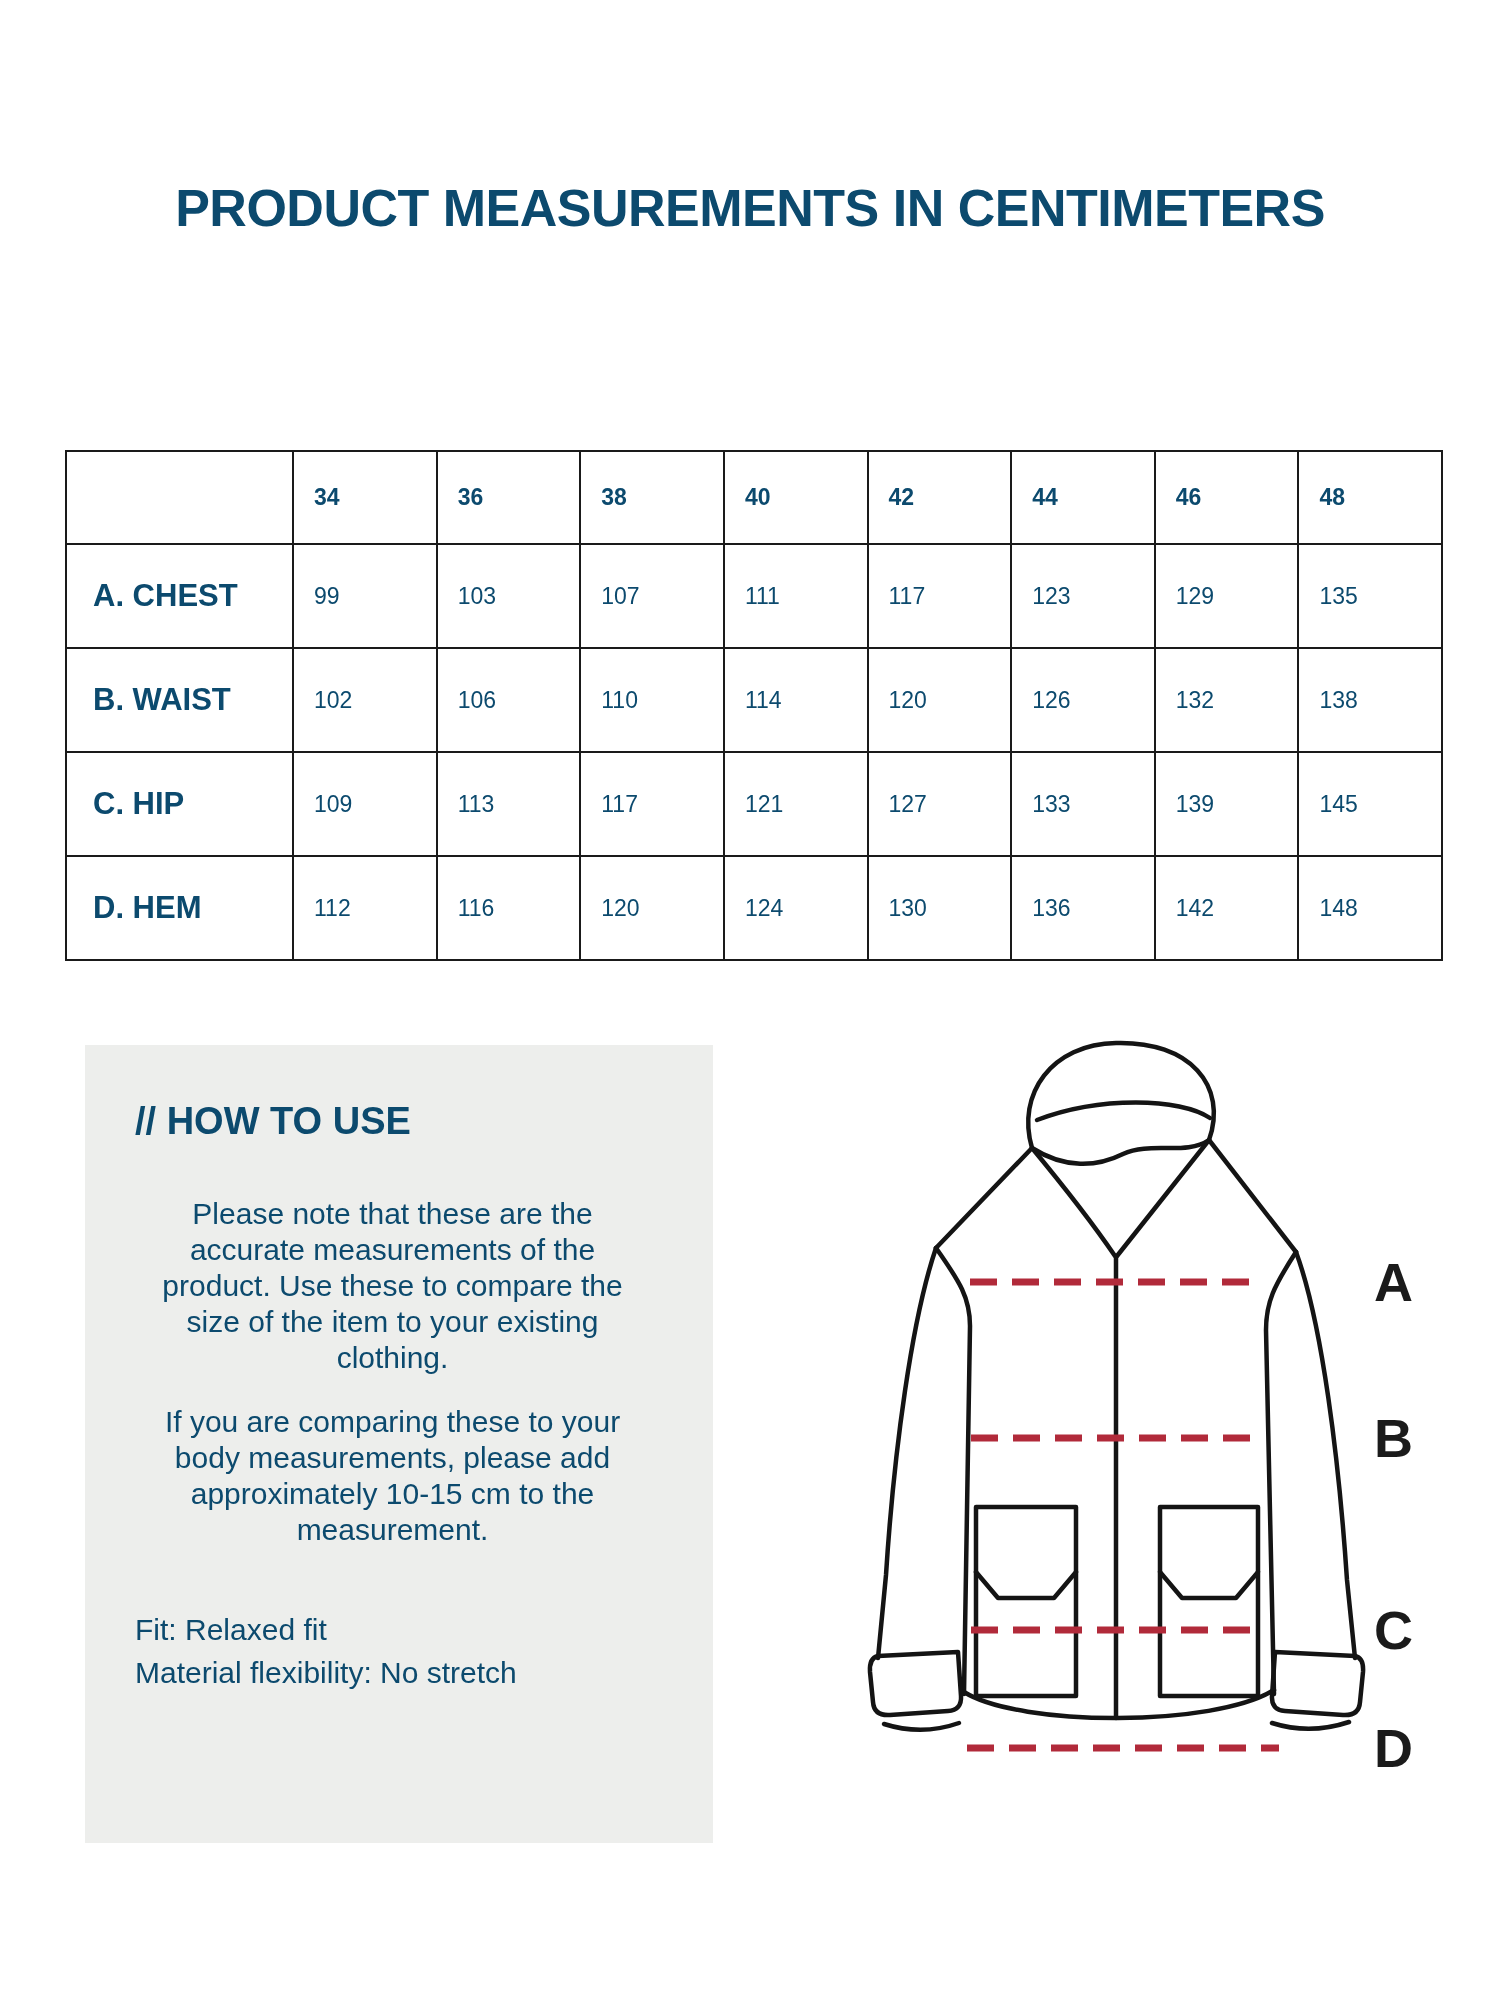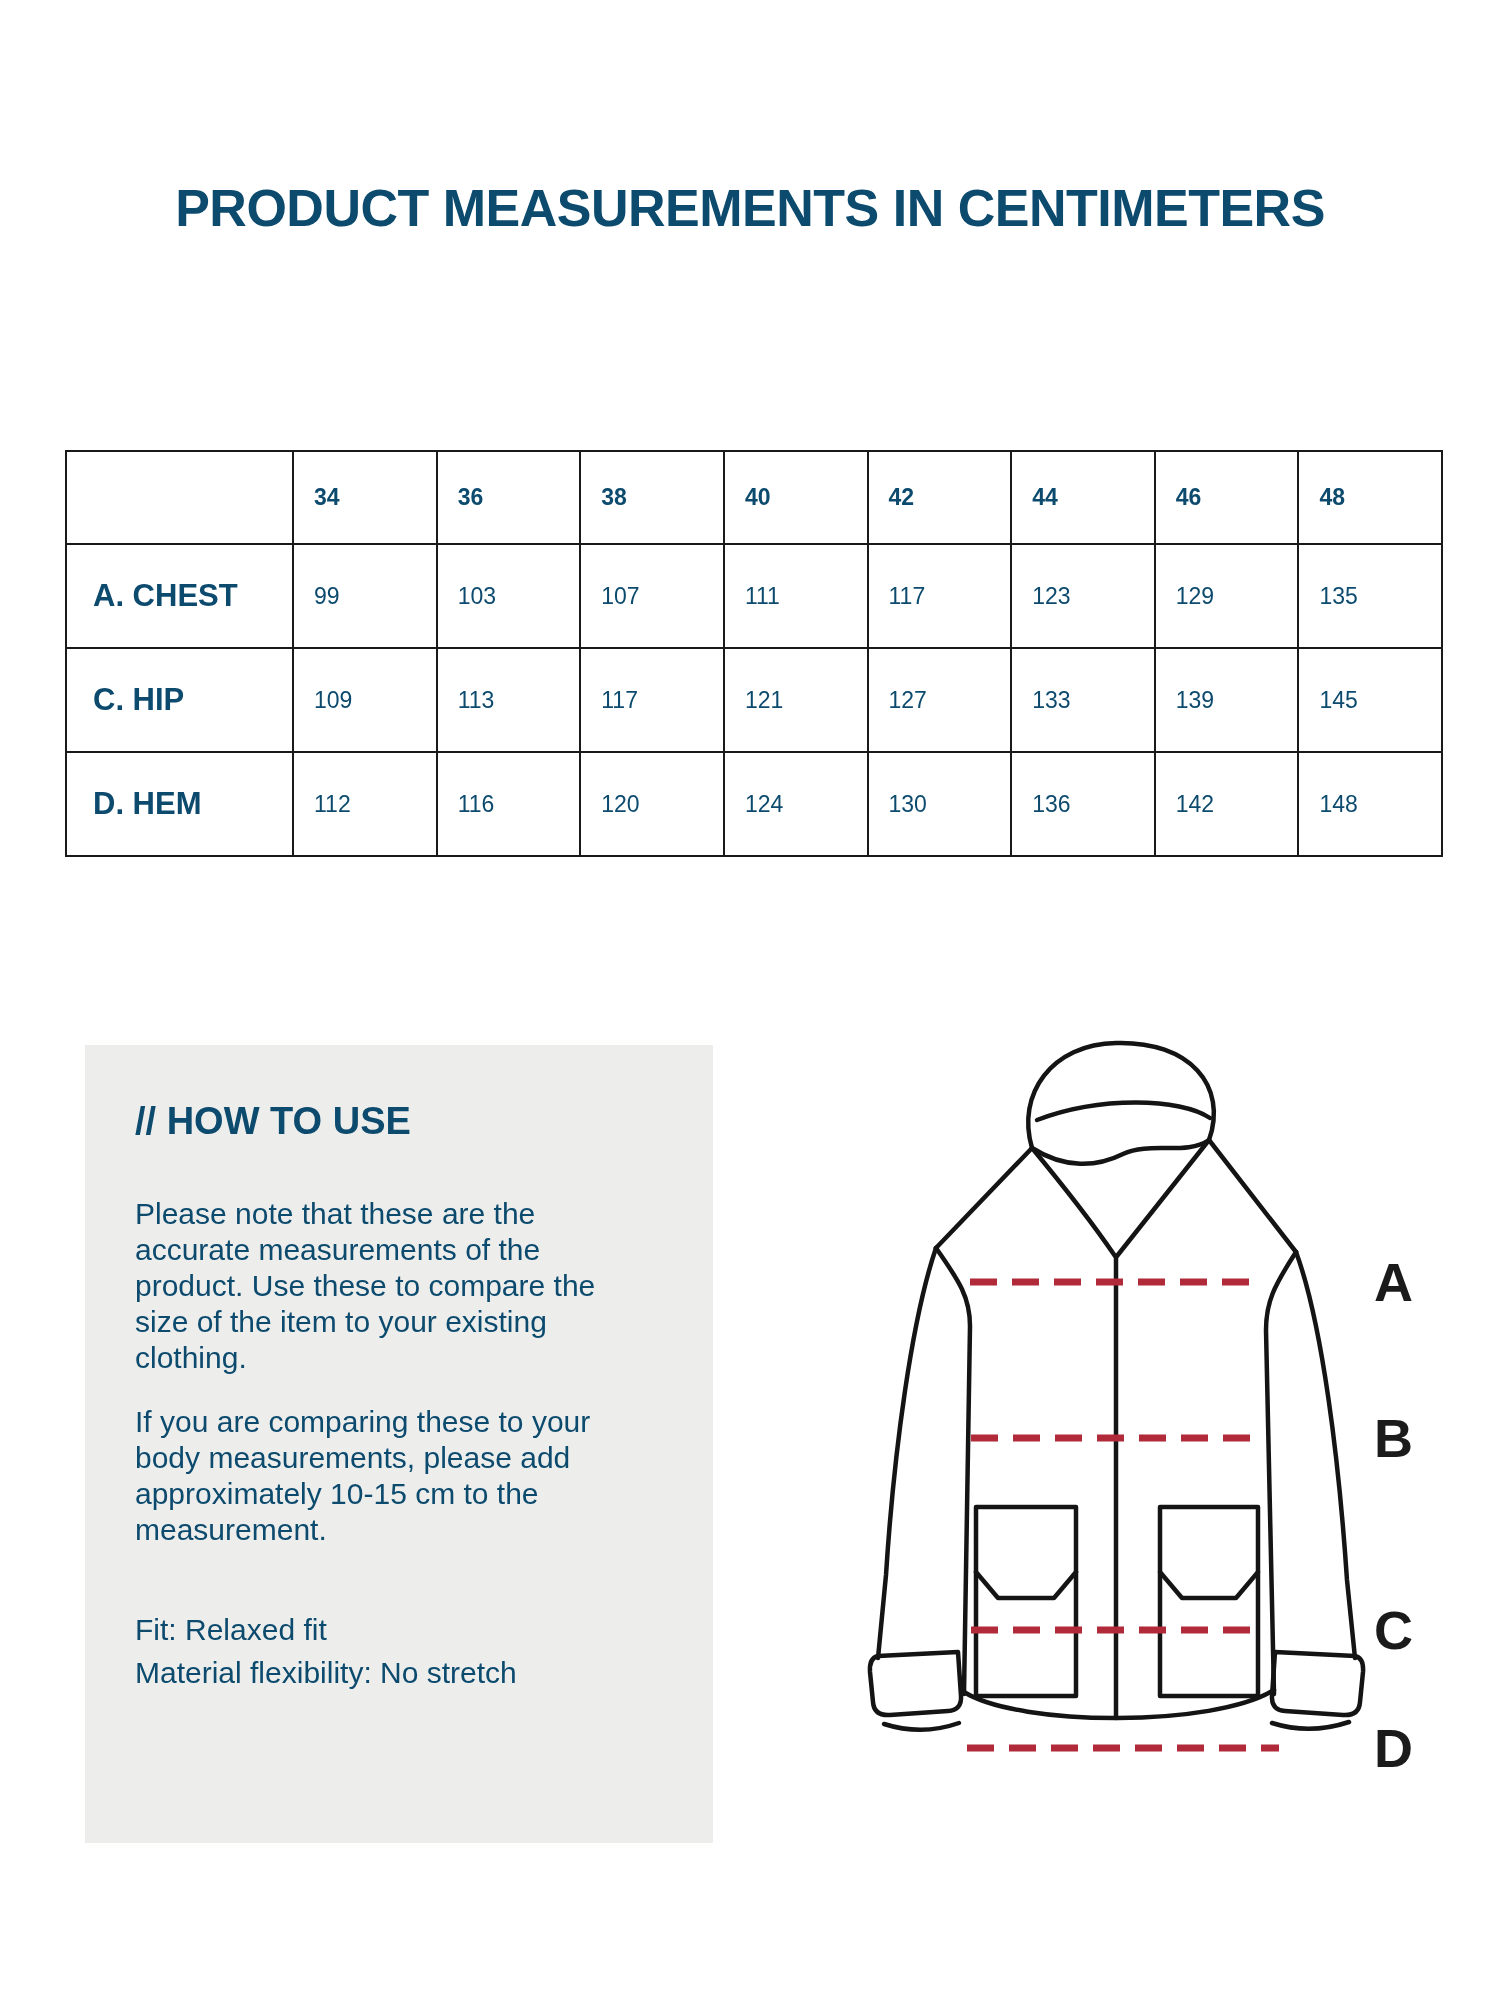"B. WAIST" tr { html: none -> <tr> <td>B. WAIST</td> <td>102</td> <td>106</td> <td>110</td> <td>114</td> <td>120</td> <td>126</td> <td>132</td> <td>138</td> </tr> }
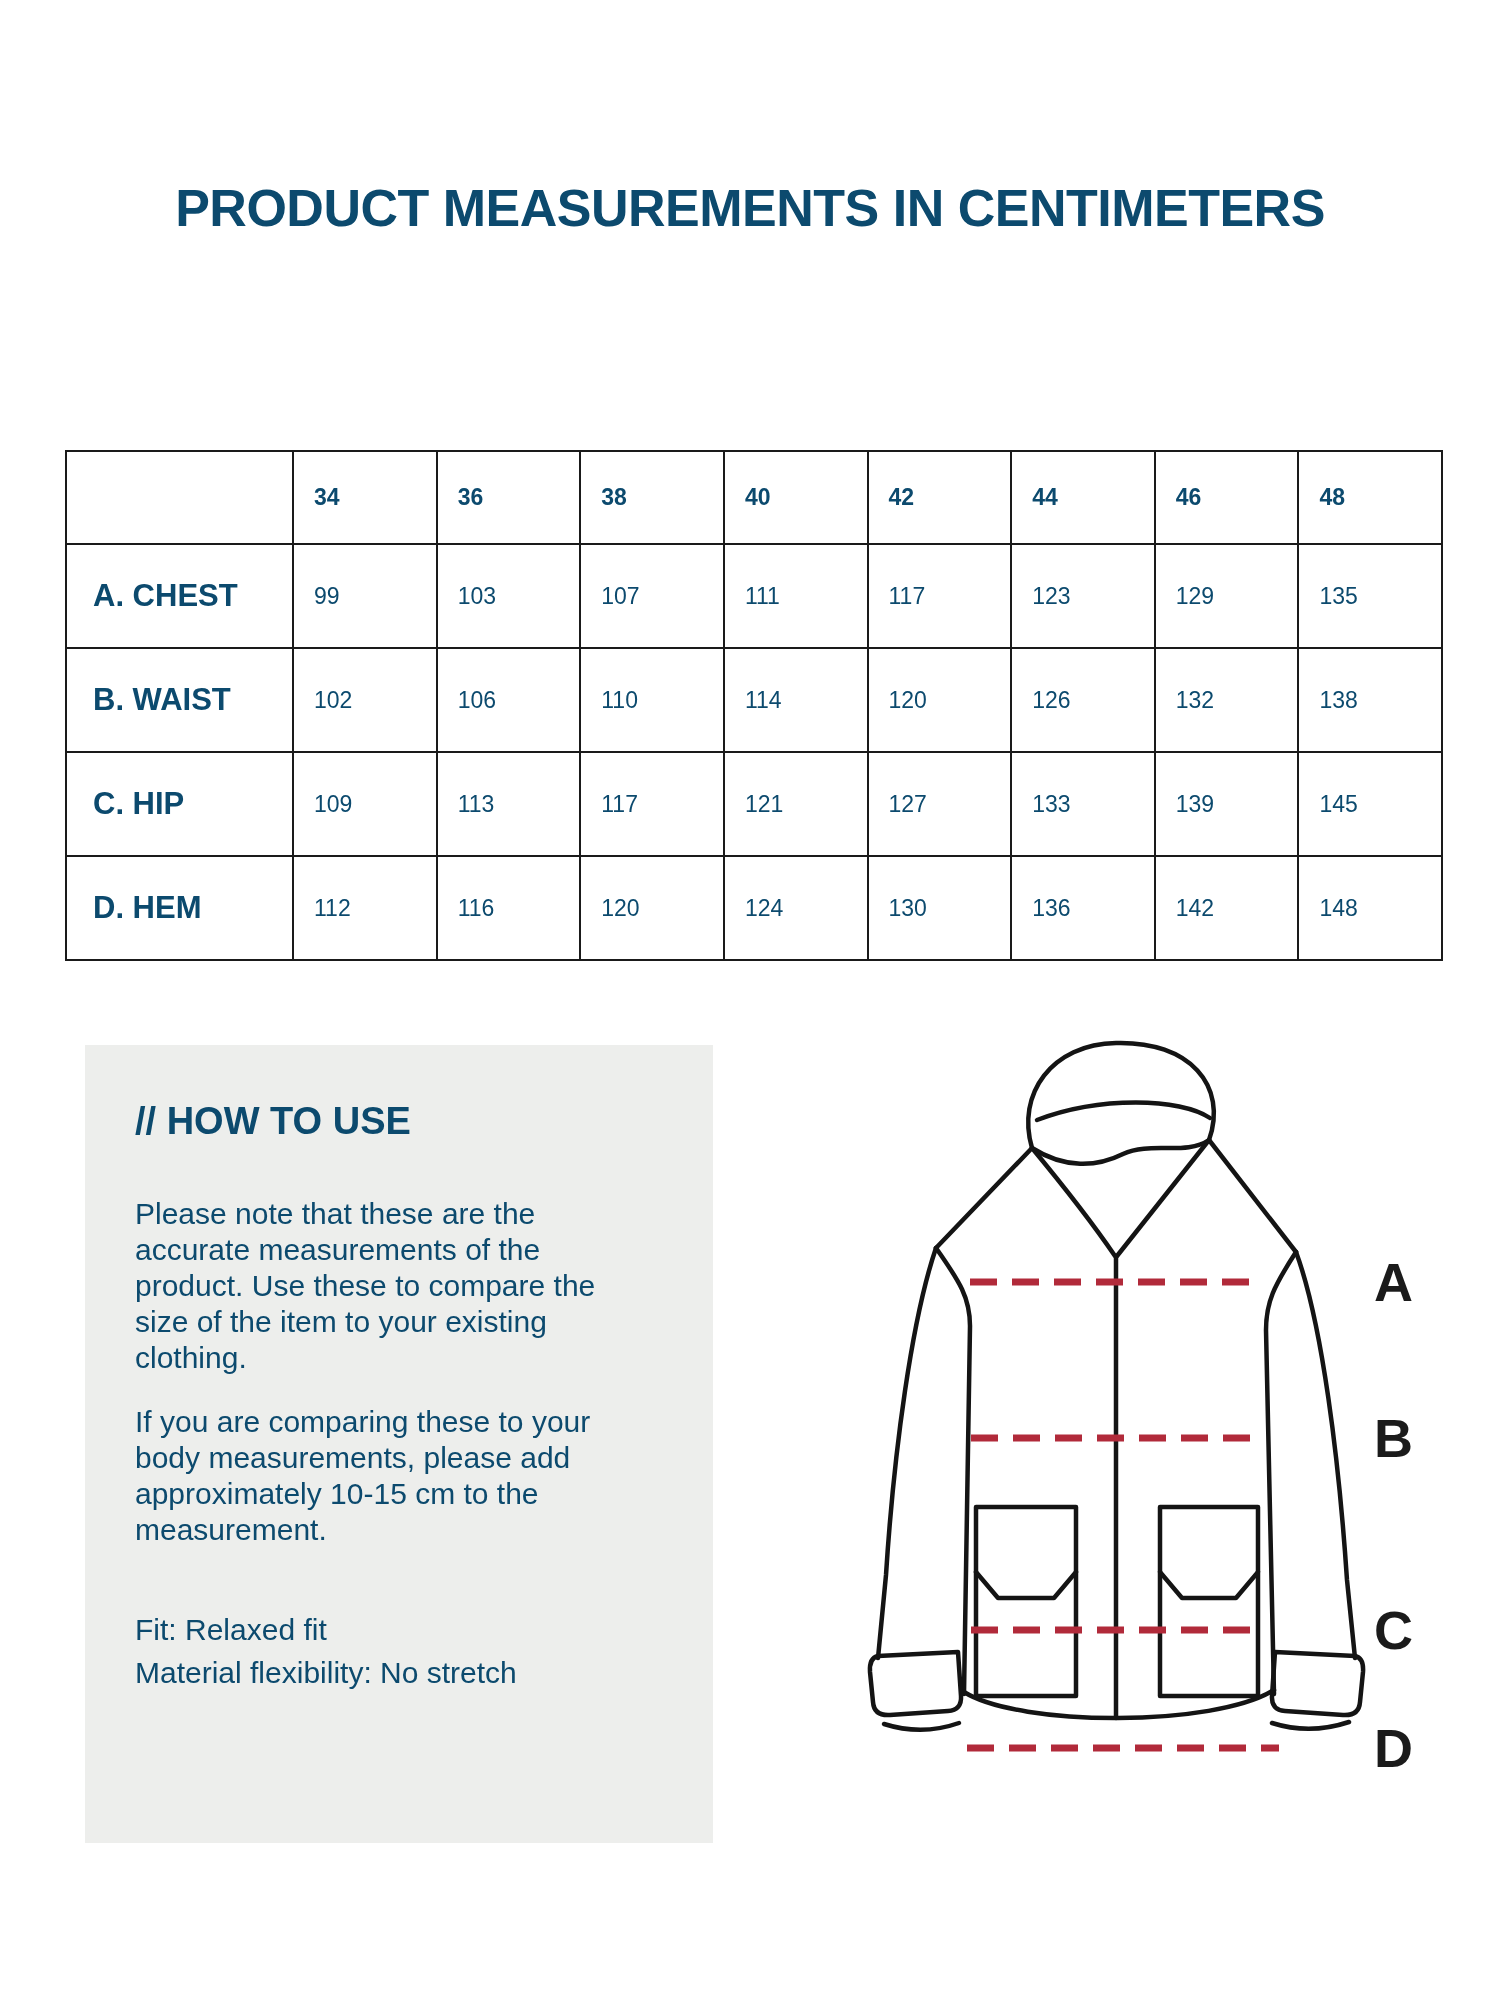"Please note that these are" .howto-p { text-align: none -> center }
